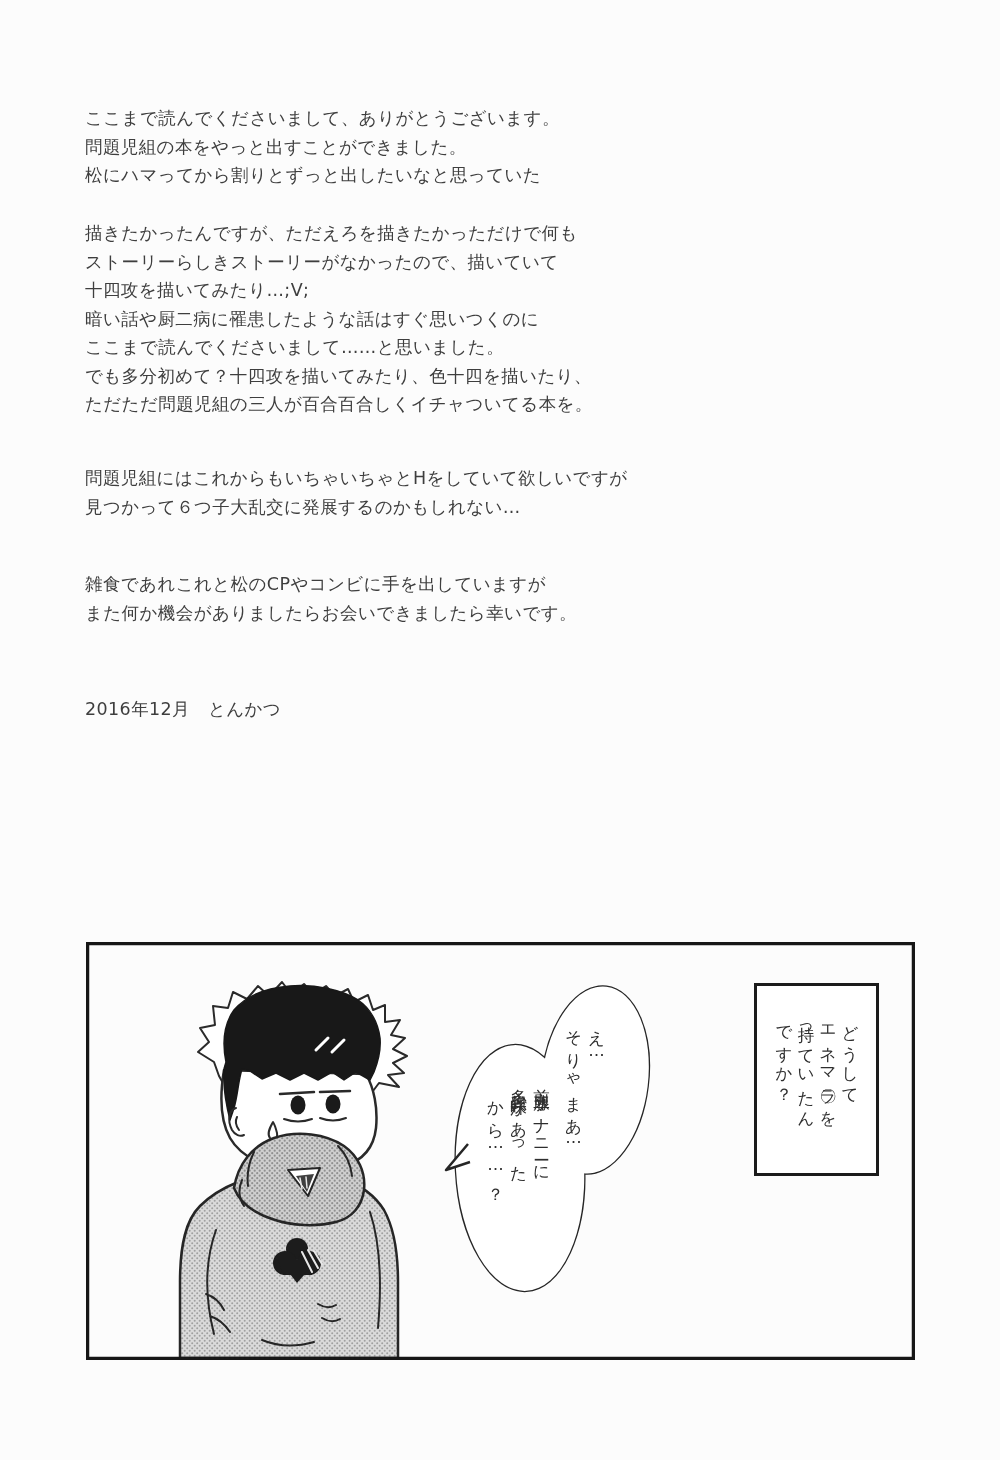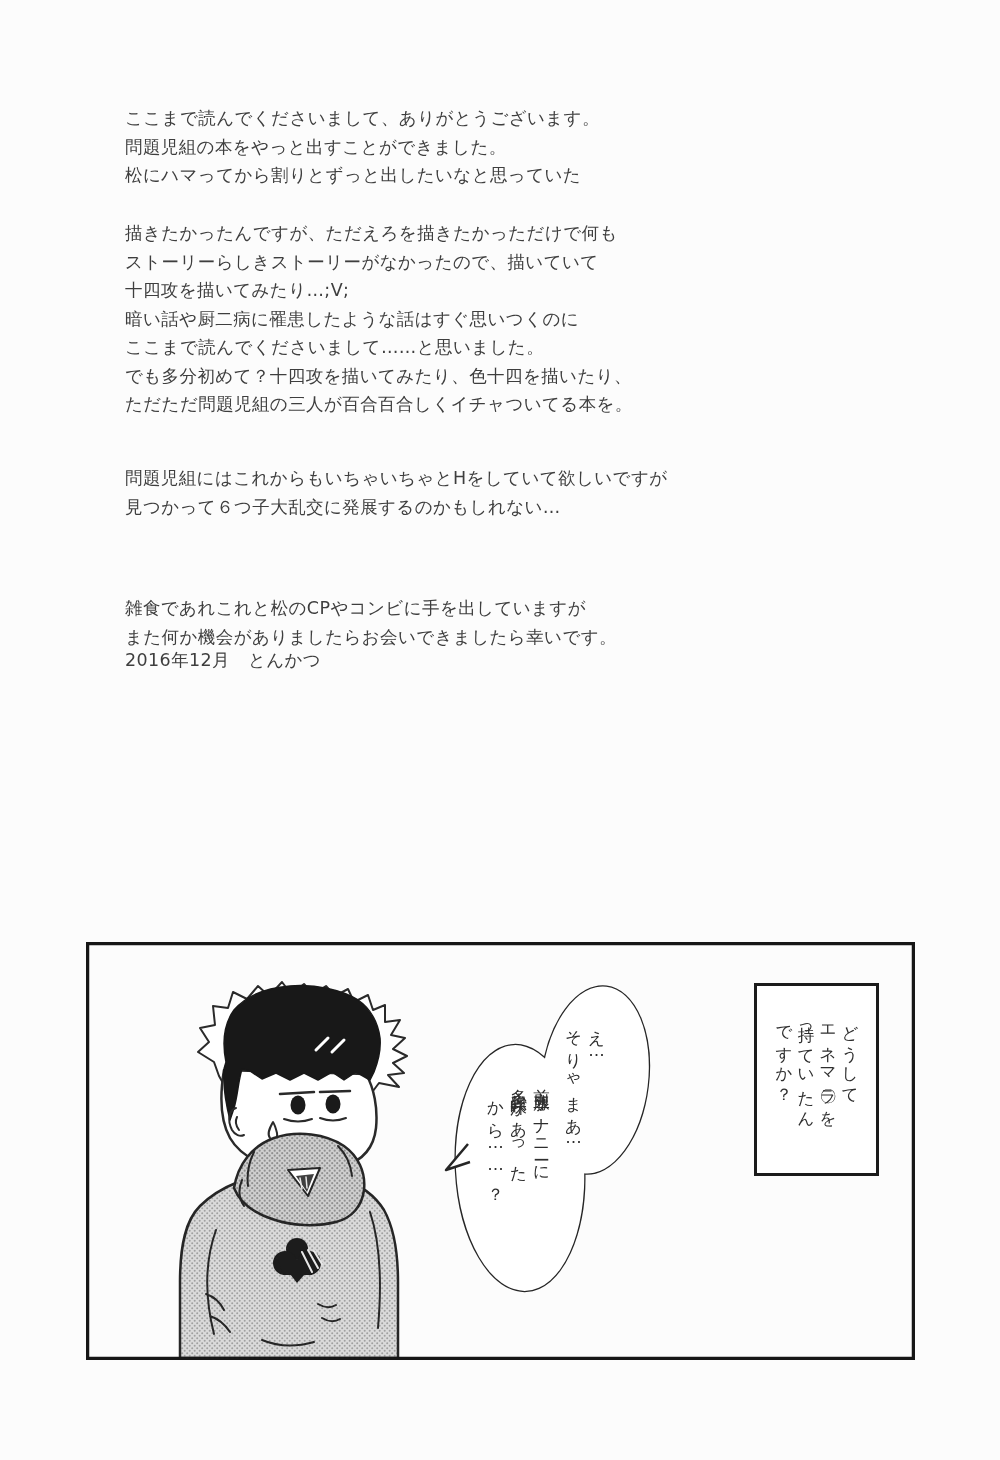"ここまで読んでくださいまして、ありがとうございます。" .para { margin-left: 40px -> none }
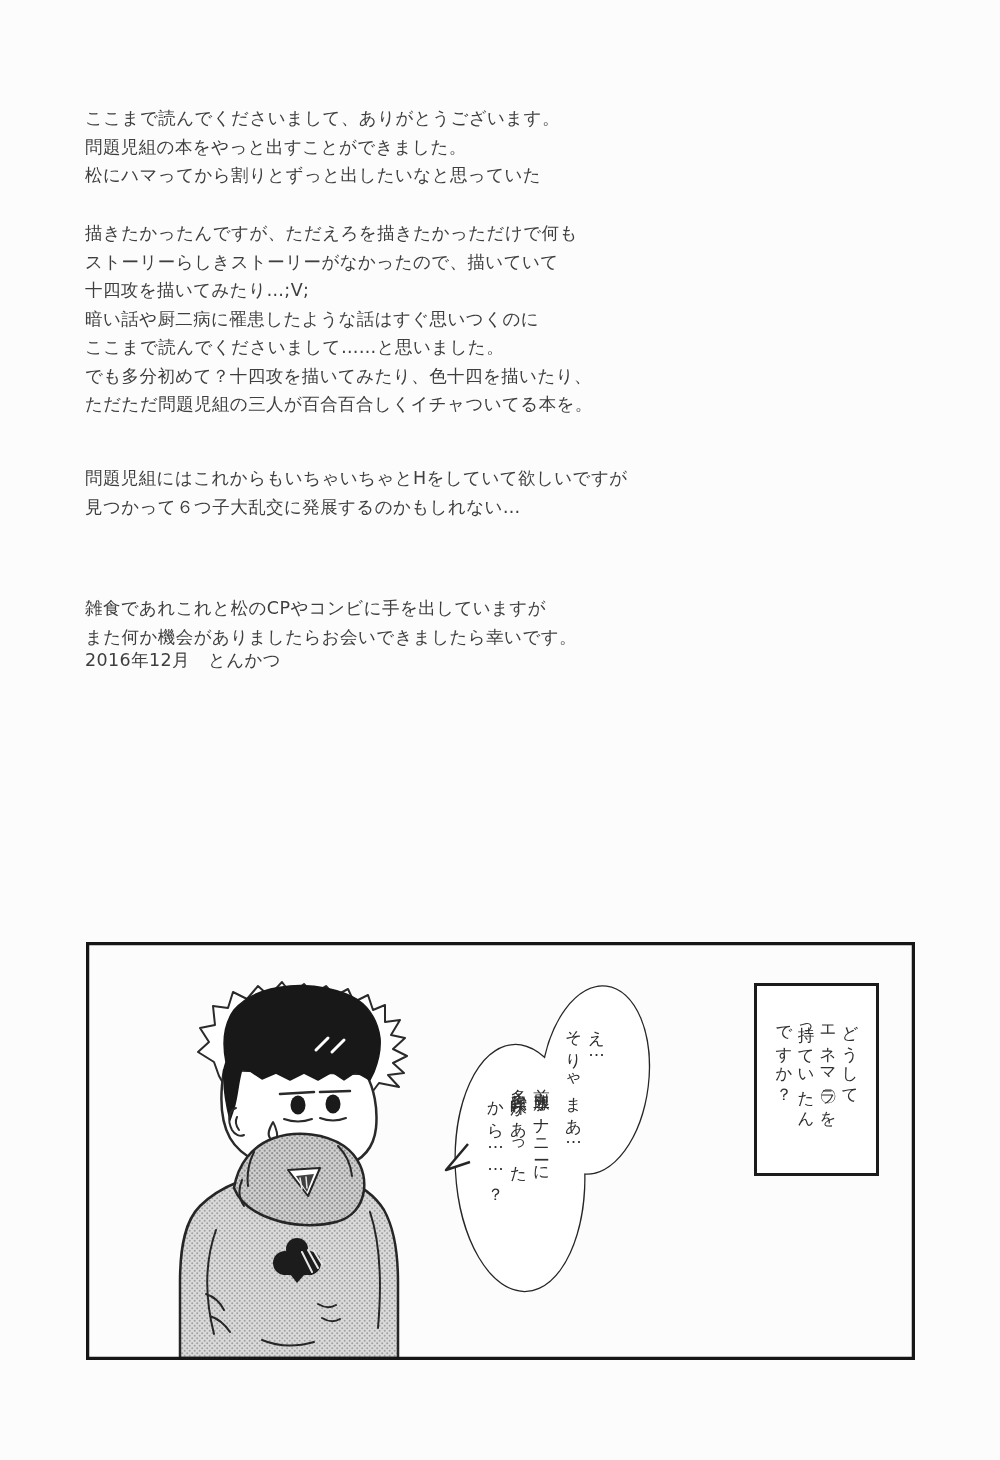"雑食であれこれと松のCPやコンビに手を出していますが" #para4 { top: 594px -> 570px }
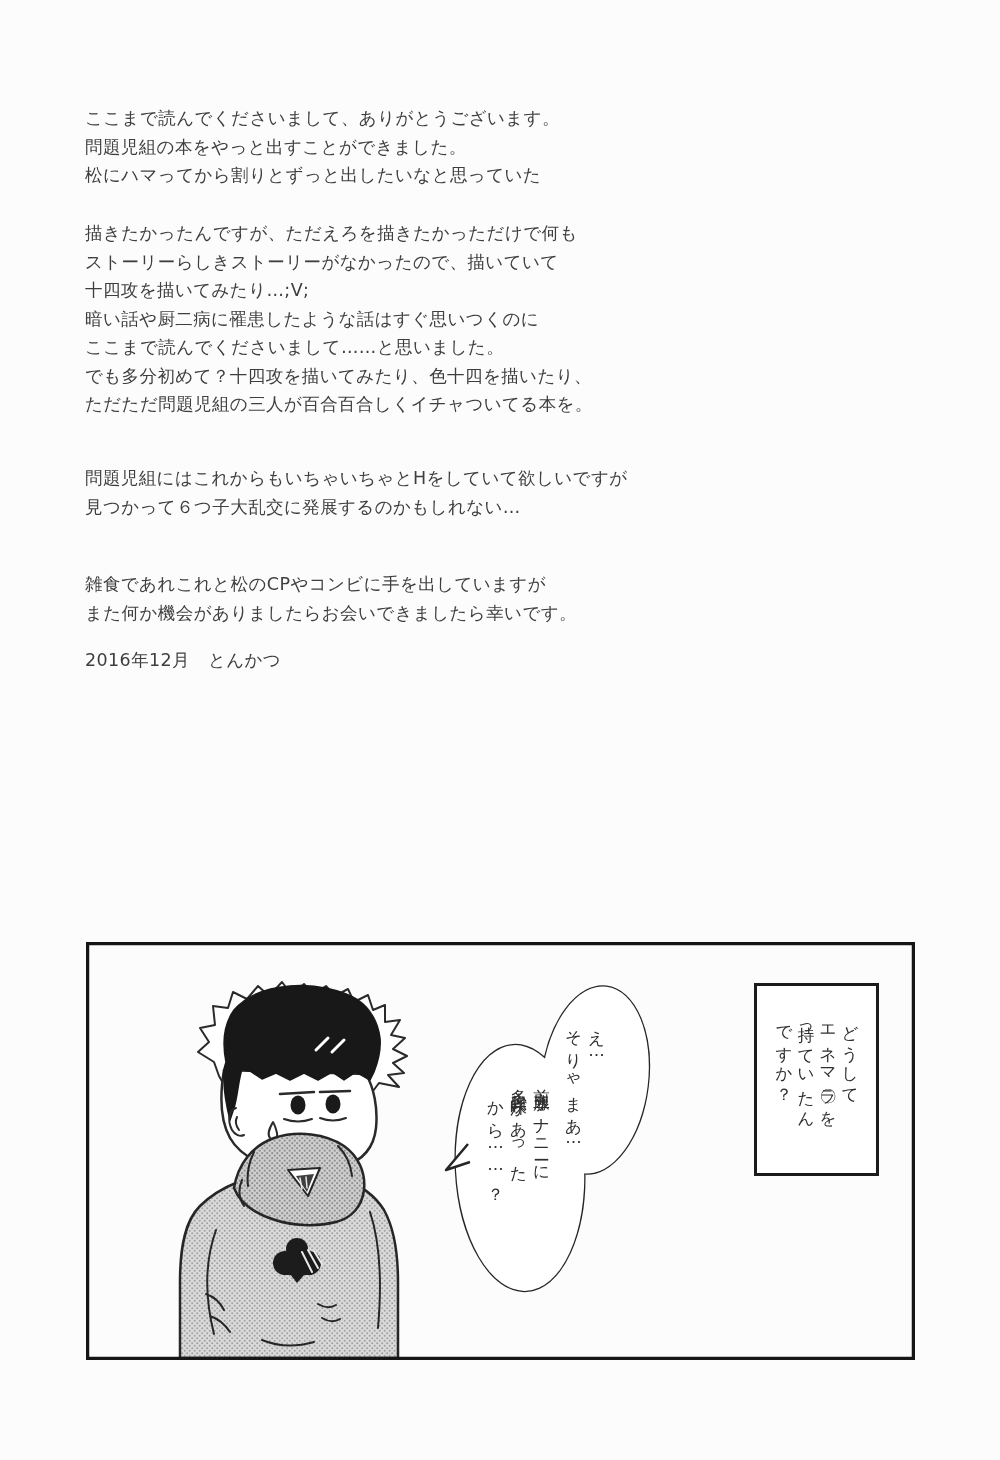"2016年12月 とんかつ" #dateline { top: 646px -> 695px }
